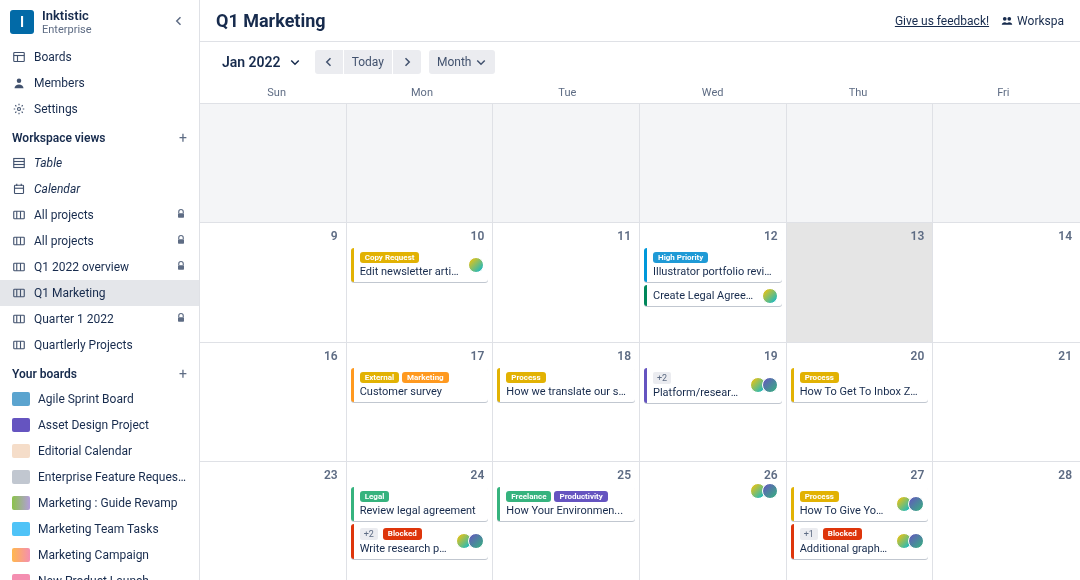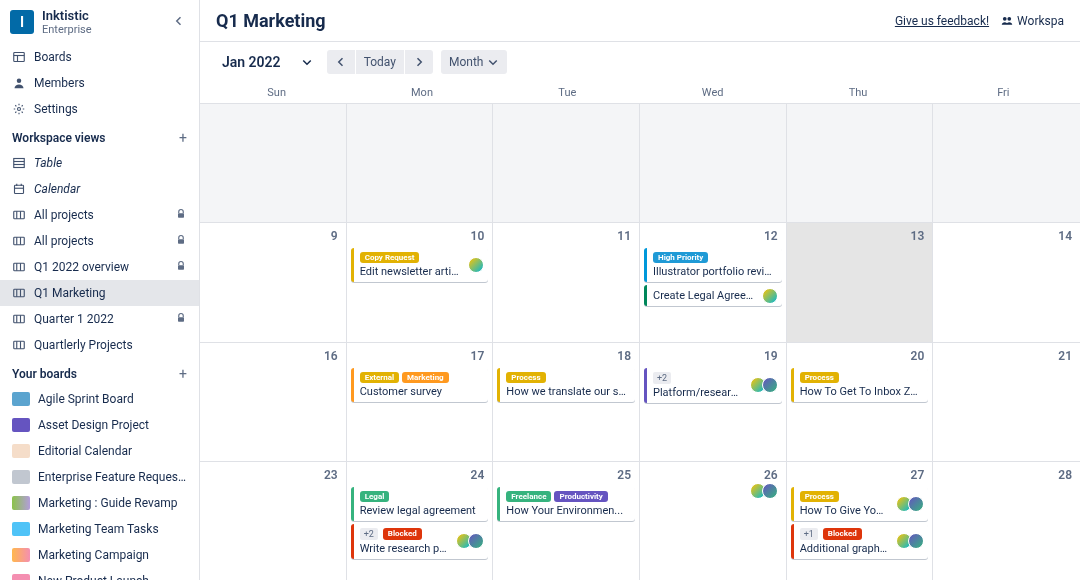"Jan 2022" .month-select { gap: 20px -> 8px }
